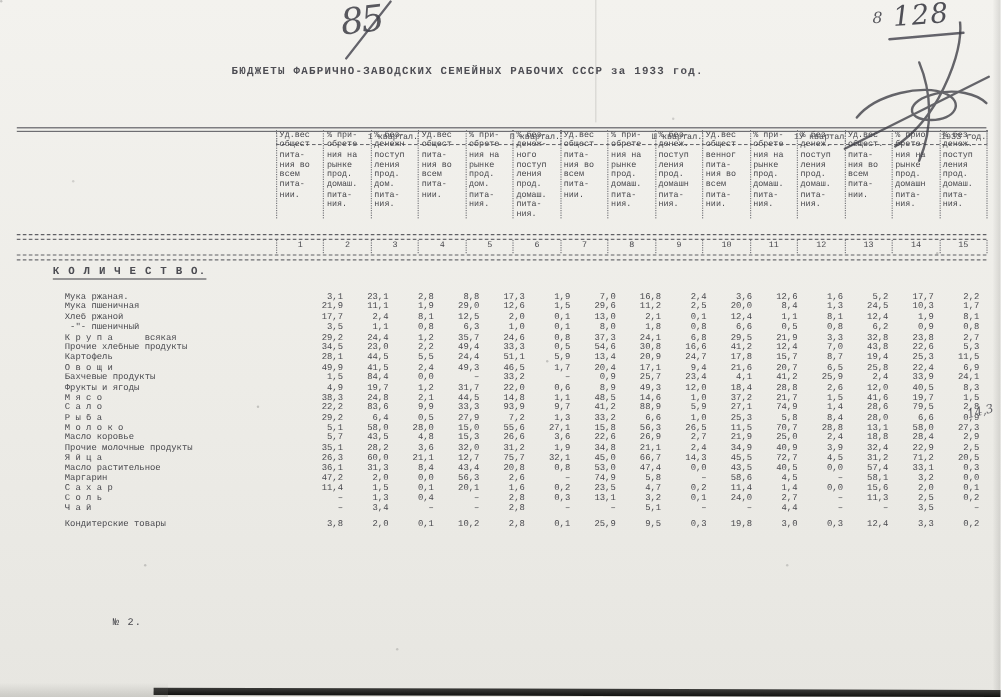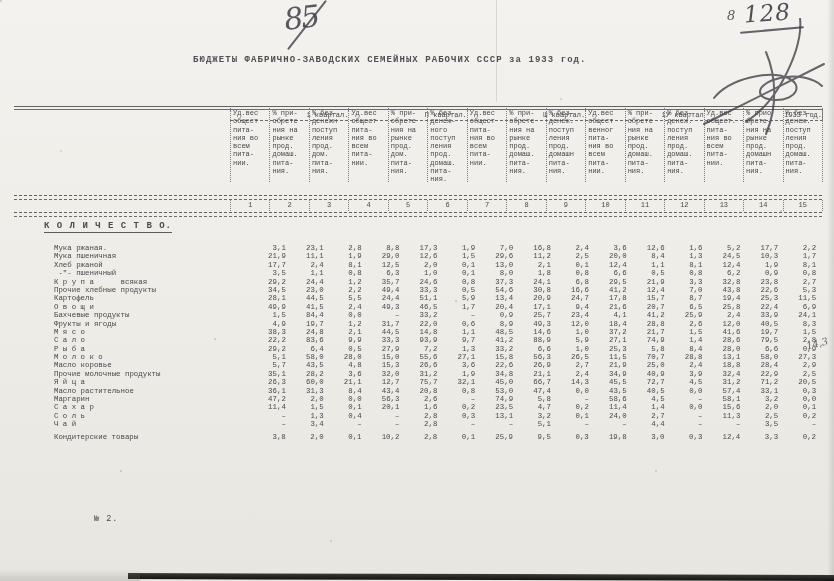"Кондитерские товары" .trow.last { justify-content: center -> none }
